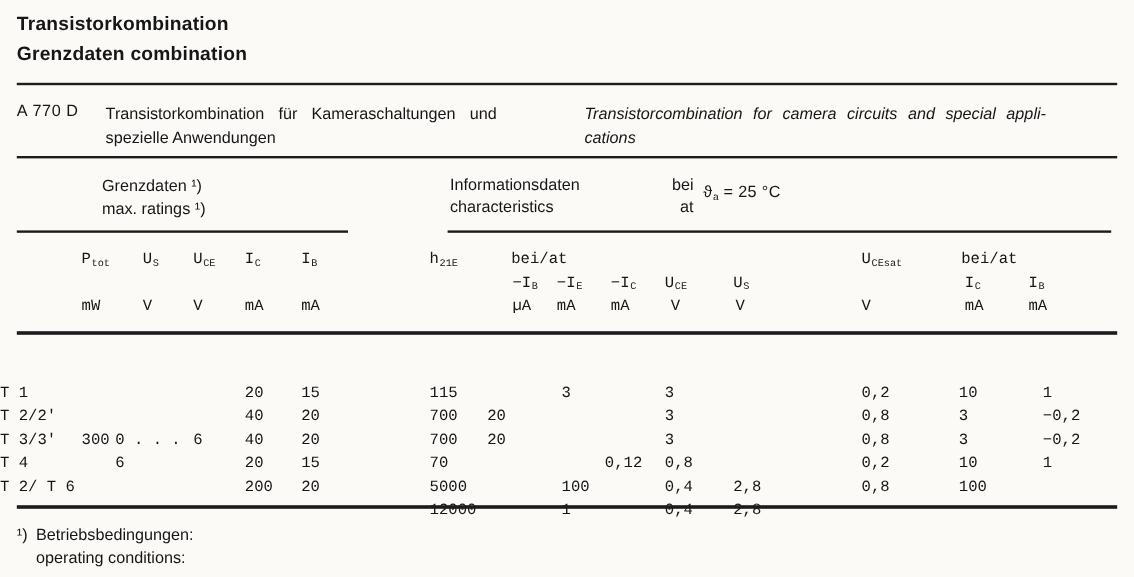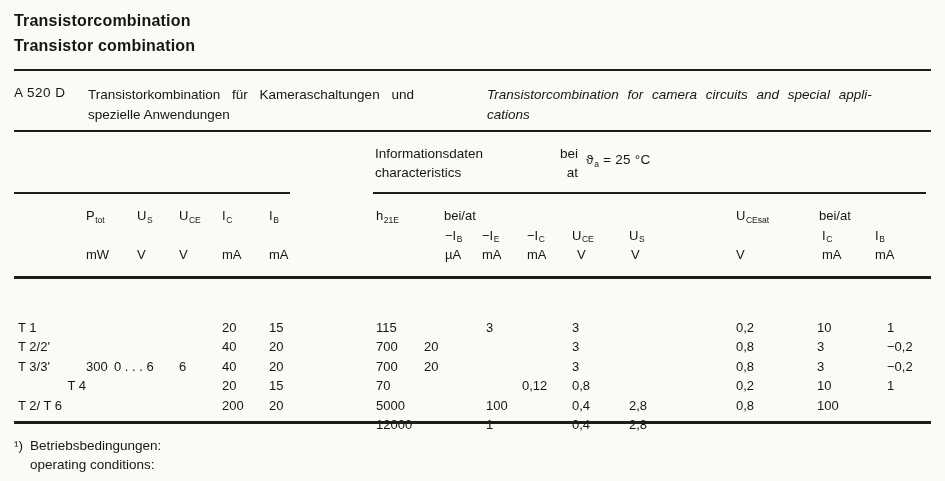"Transistorcombination" div { text: Transistorcombination -> Transistorkombination }
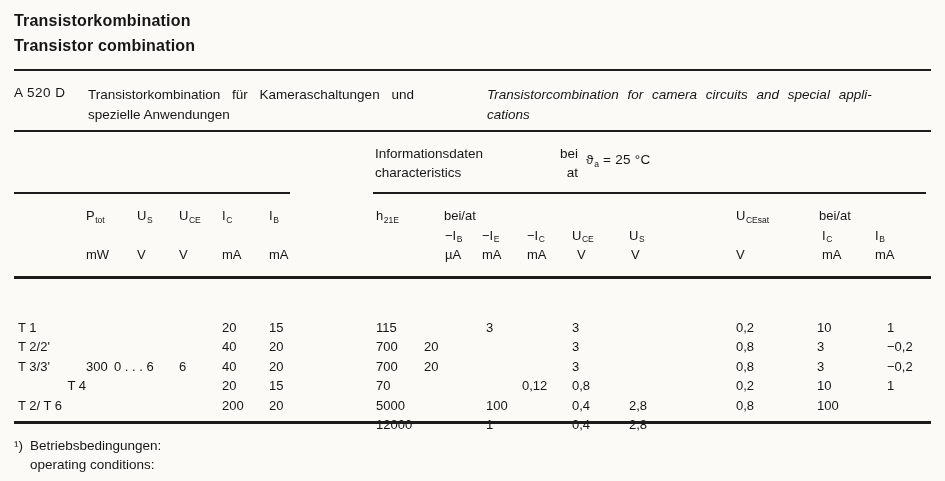"Transistor combination" div { text: Transistor -> Grenzdaten }
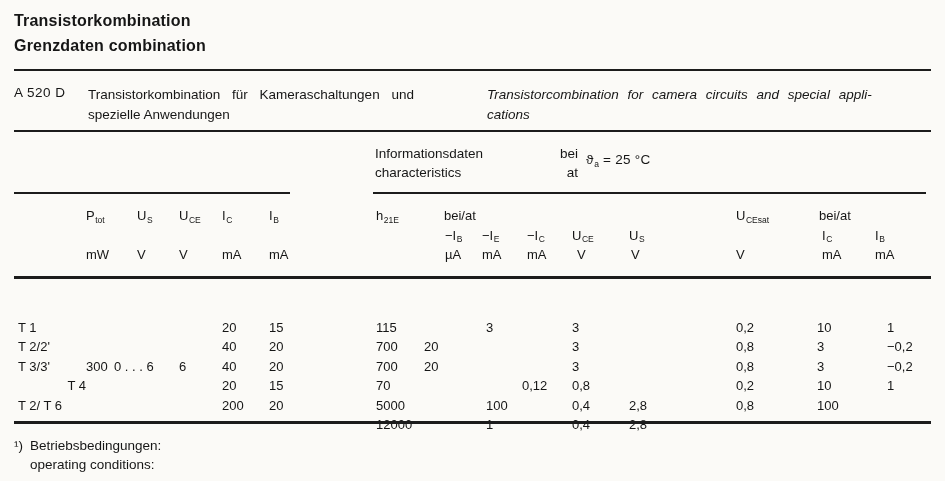"A 520 D" div.abs { text: 520 -> 770 }
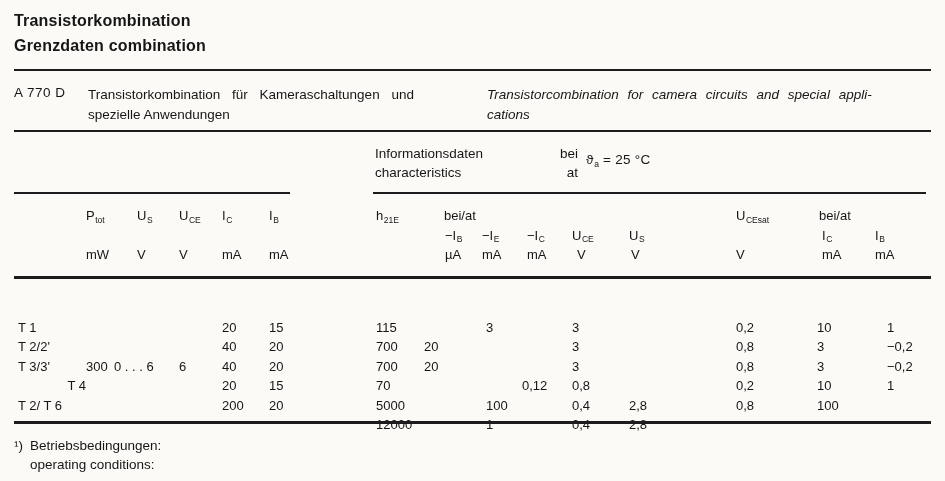"Grenzdaten ¹)" div.abs { html: none -> <div> <div>Grenzdaten ¹)</div> <div>max. ratings ¹)</div> </div> }
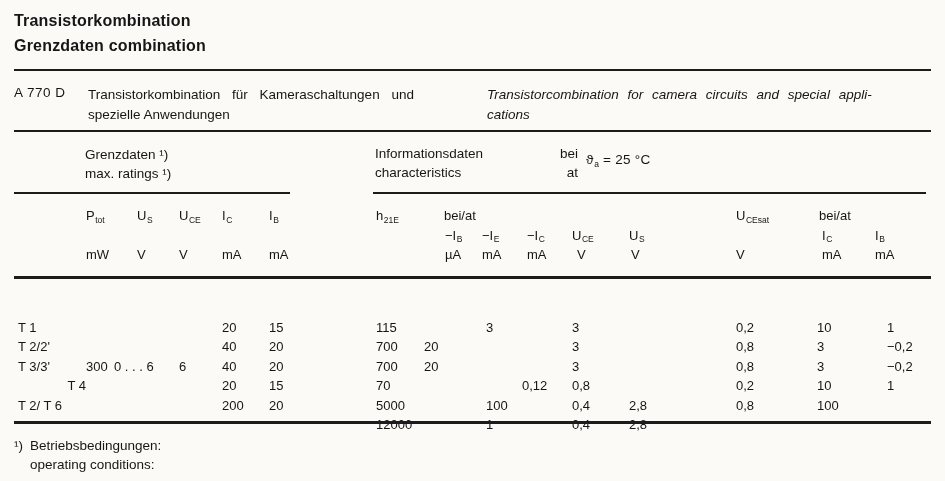"Ptot" .tgrid { font-family: none -> Liberation Mono, monospace; left: 18px -> 0 }
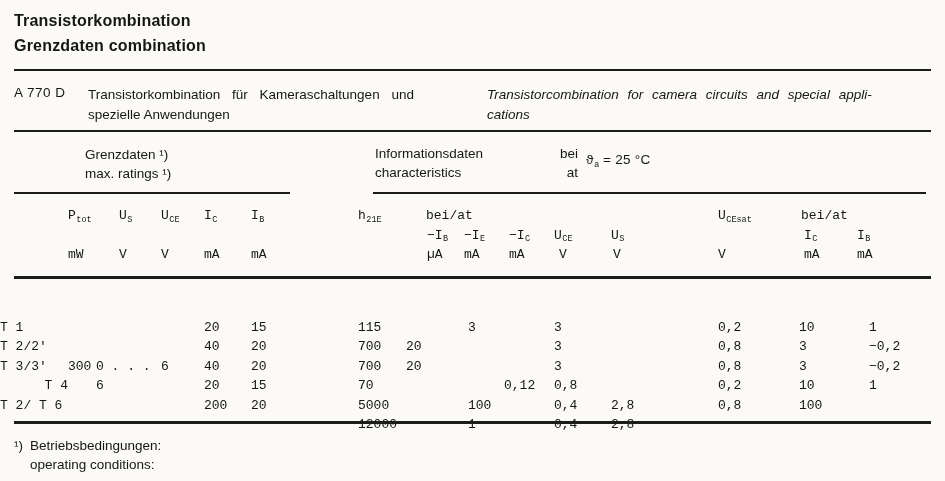"T 4" div { text-align: right -> none }
